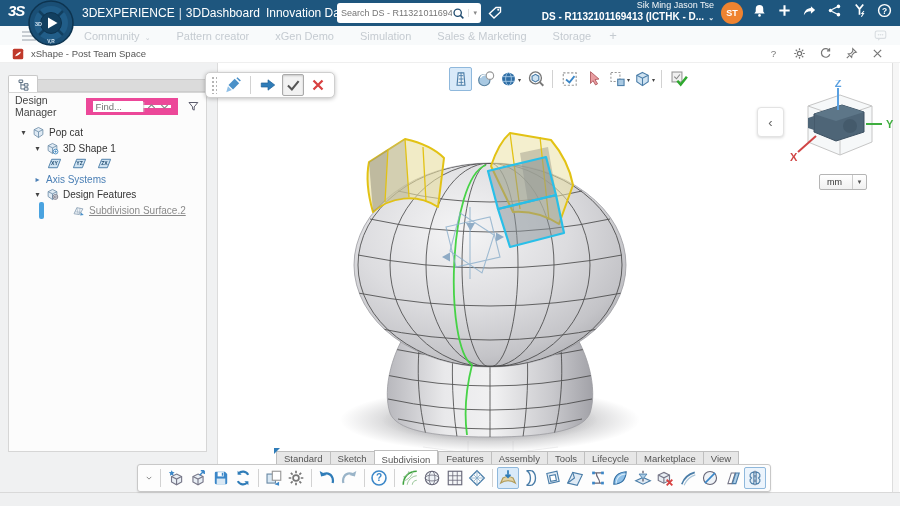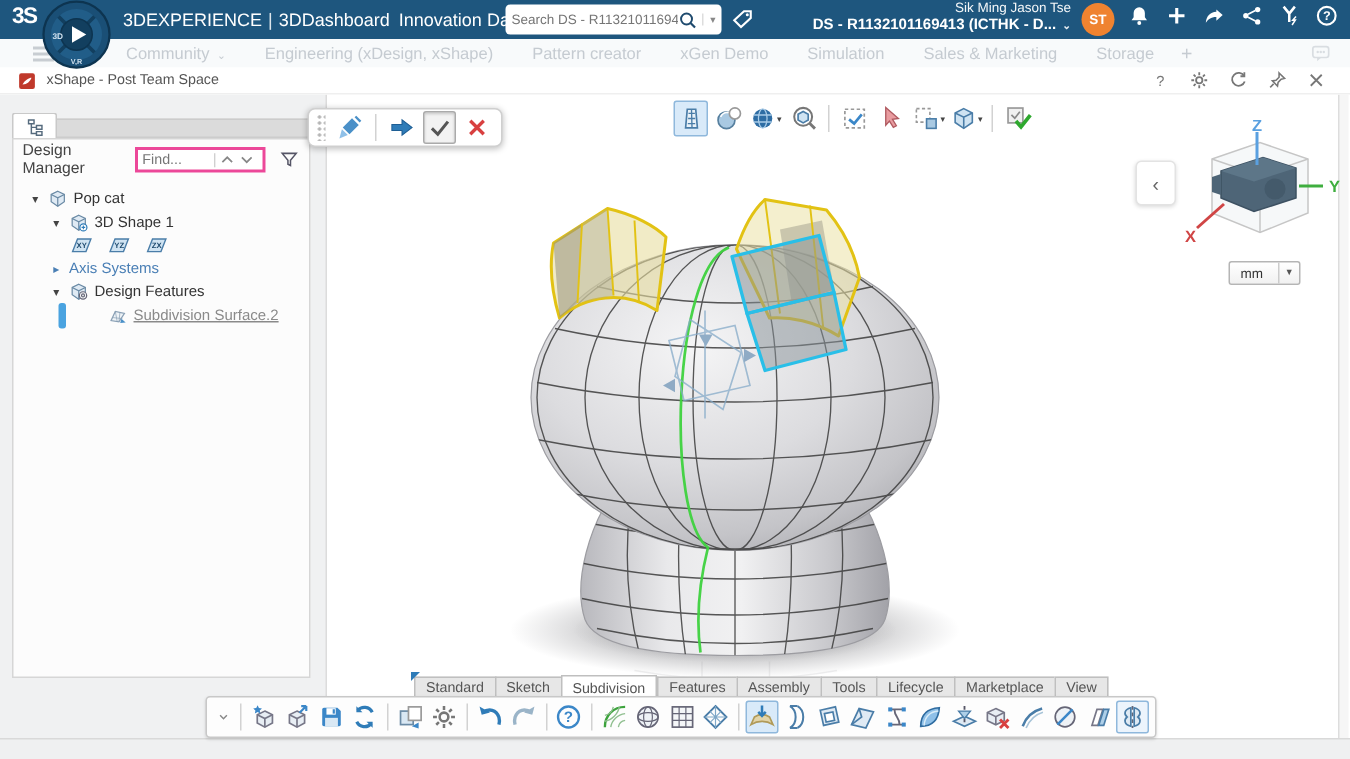"3S" #logo3ds { font-style: none -> italic }
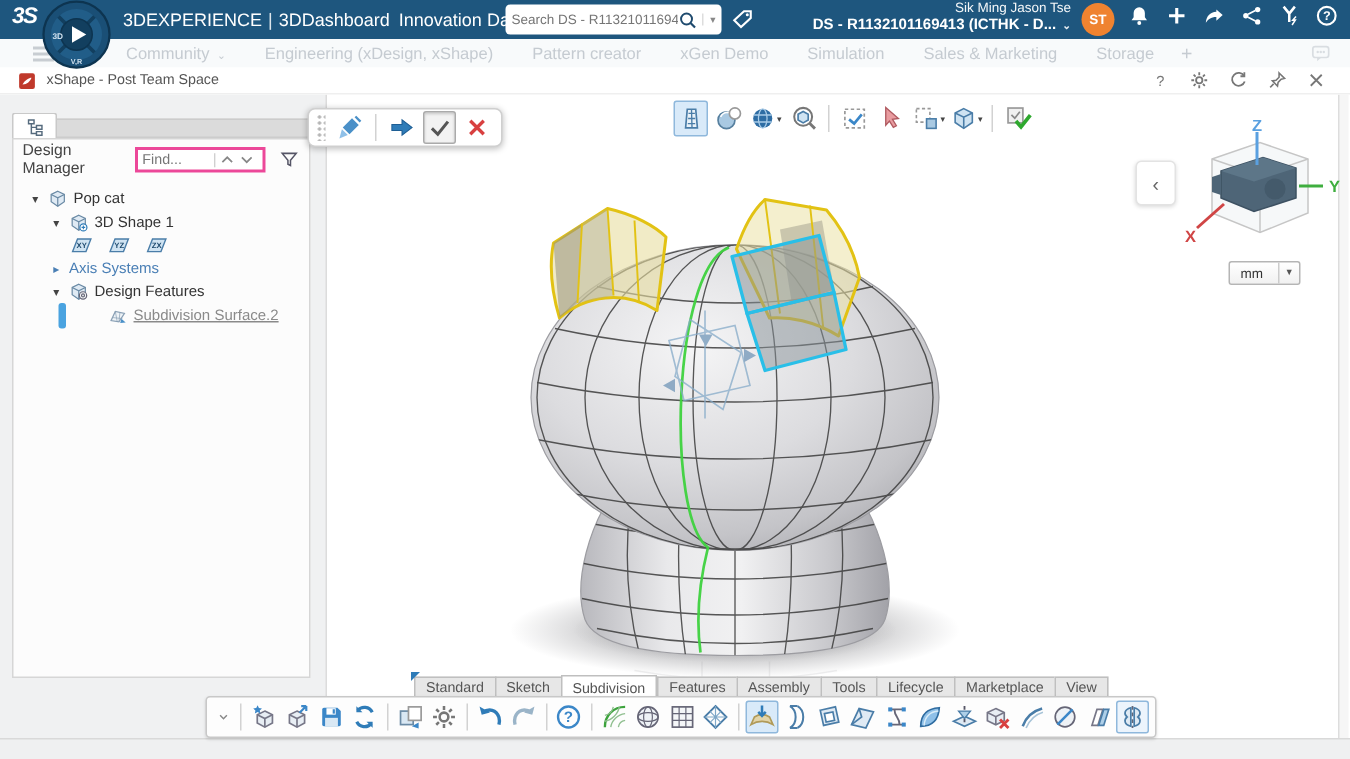"Engineering (xDesign, xShape)" span.dtab { html: <span>Engineering (xDesign, xShape)</span> -> none }
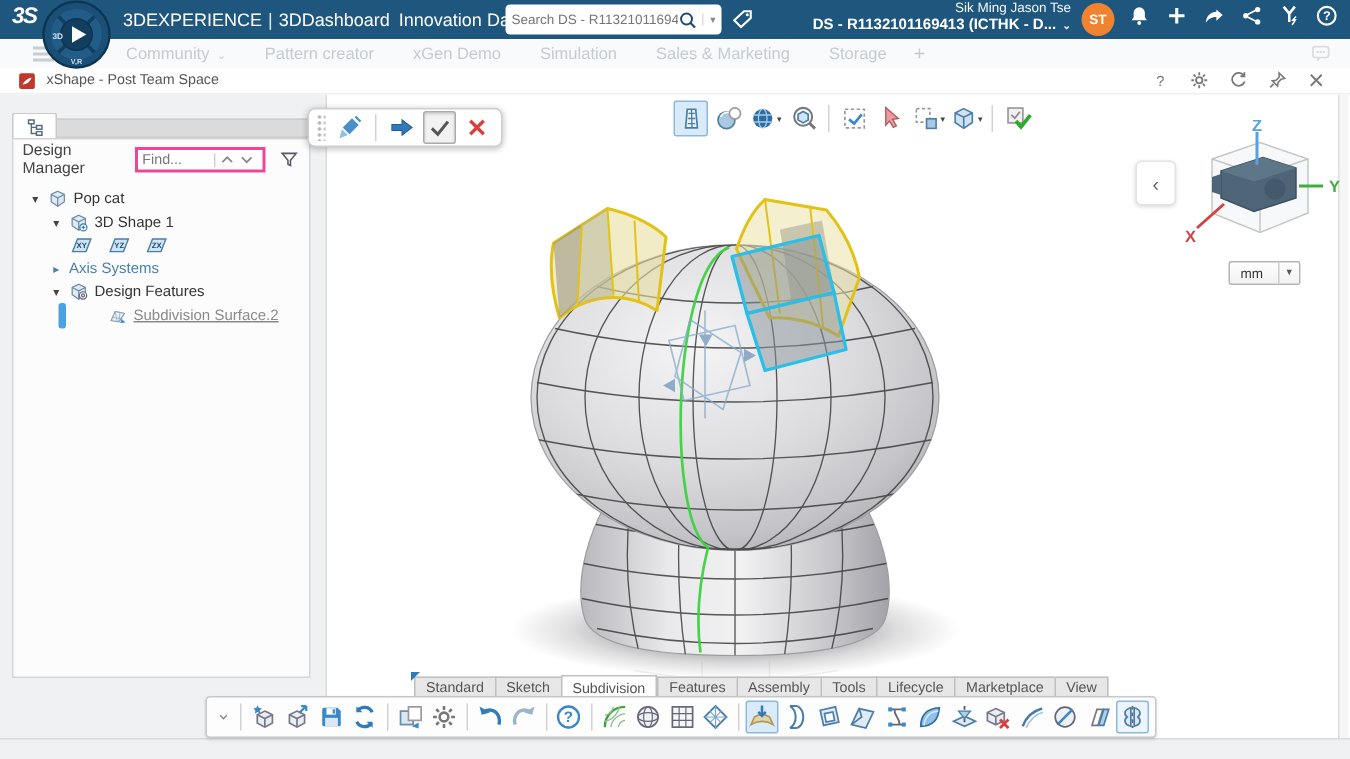"Find..." #findbox { border: 2px solid #ec4899 -> 7px solid #ec4899 }
